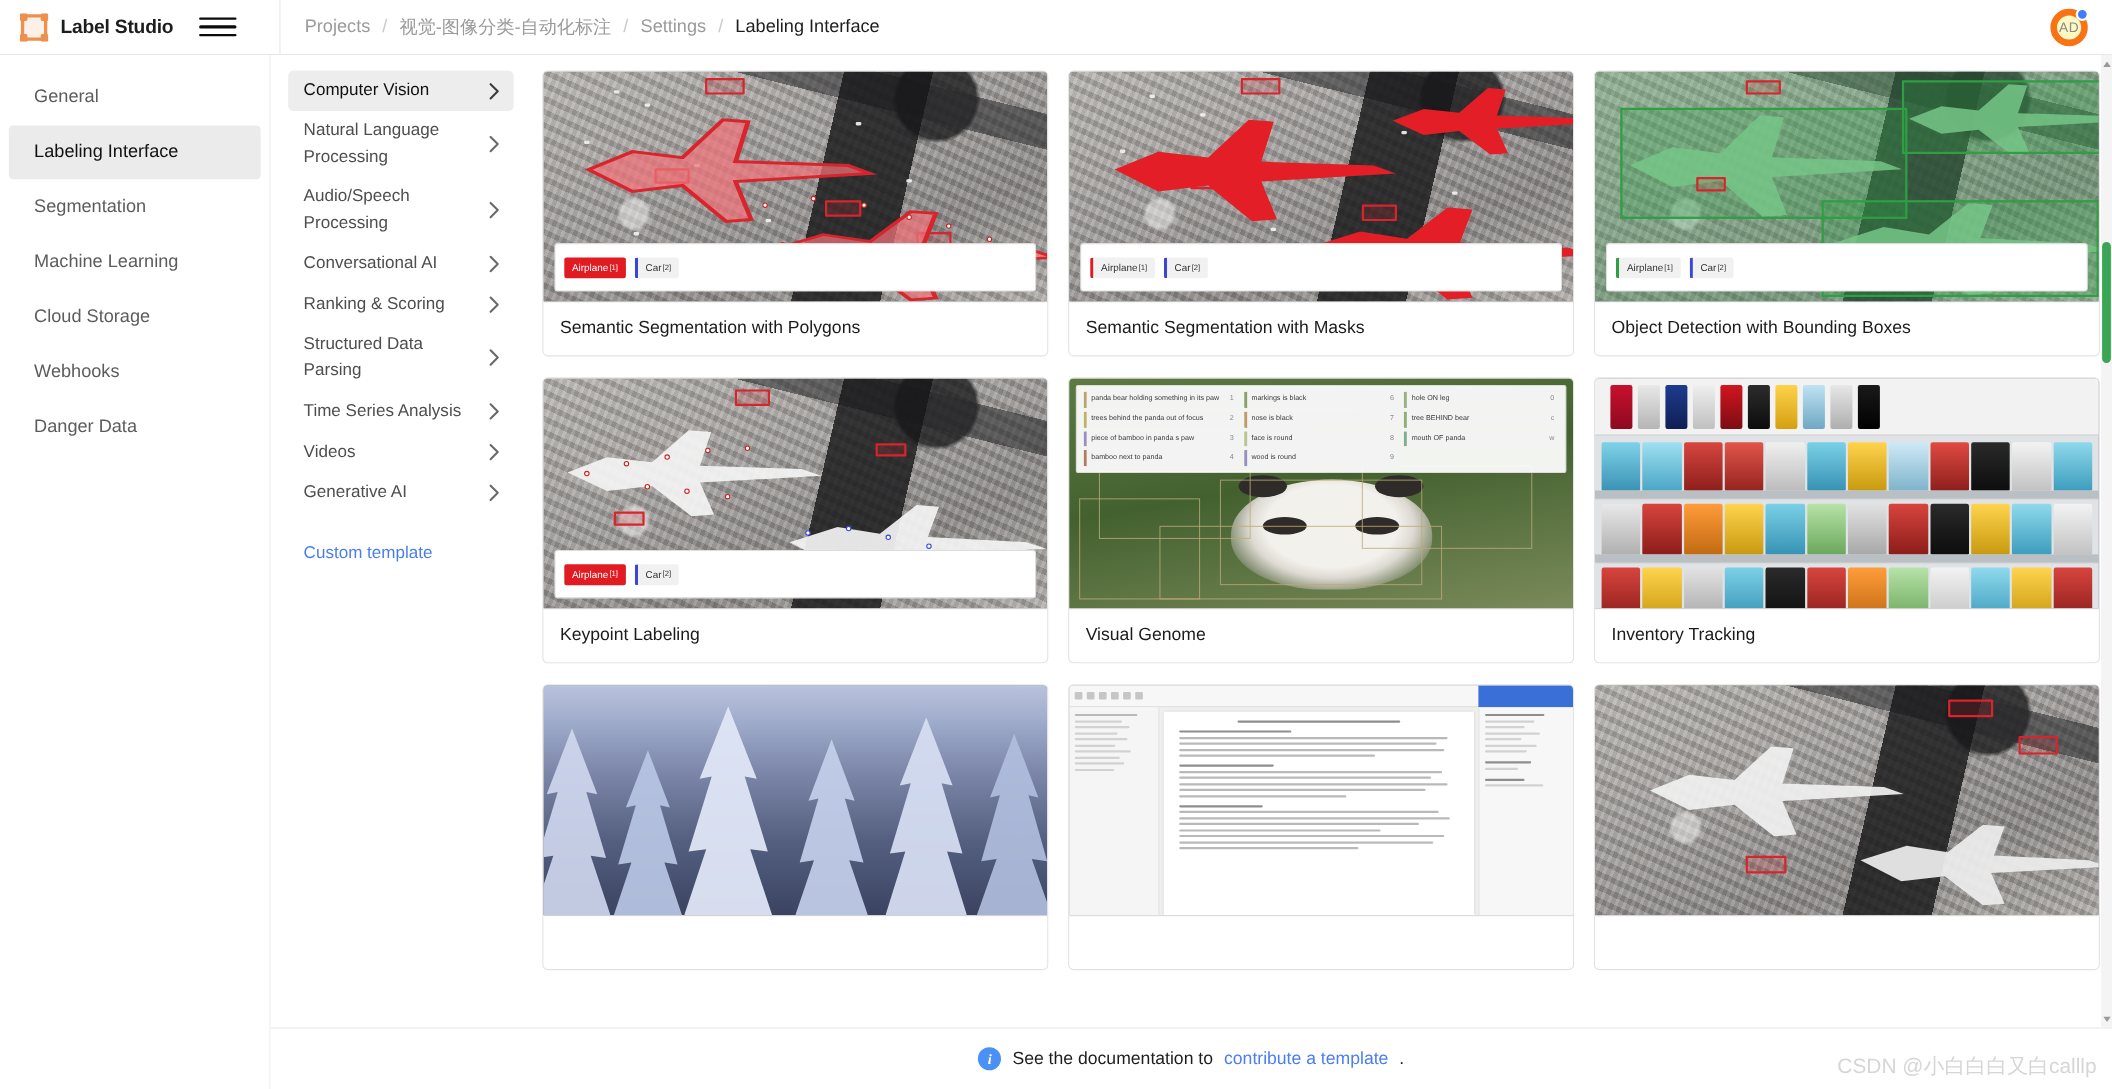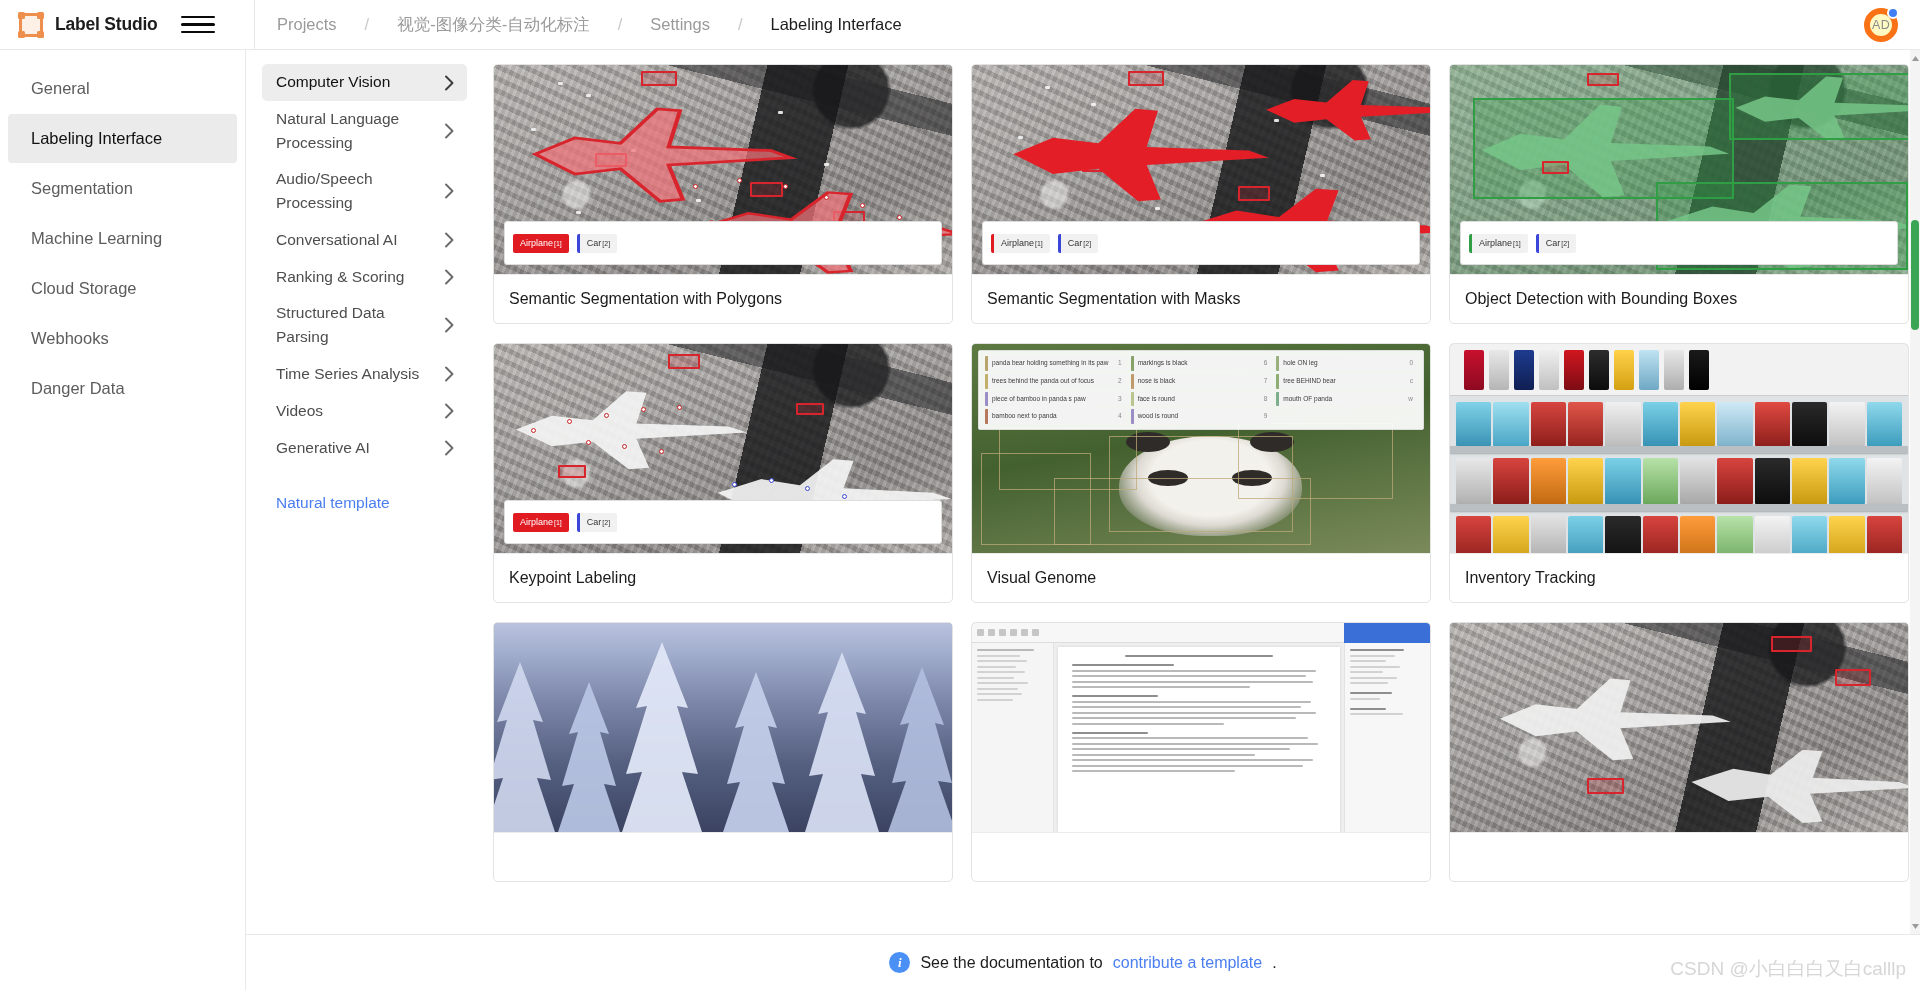"Projects" .breadcrumb { gap: 28px -> 11px }
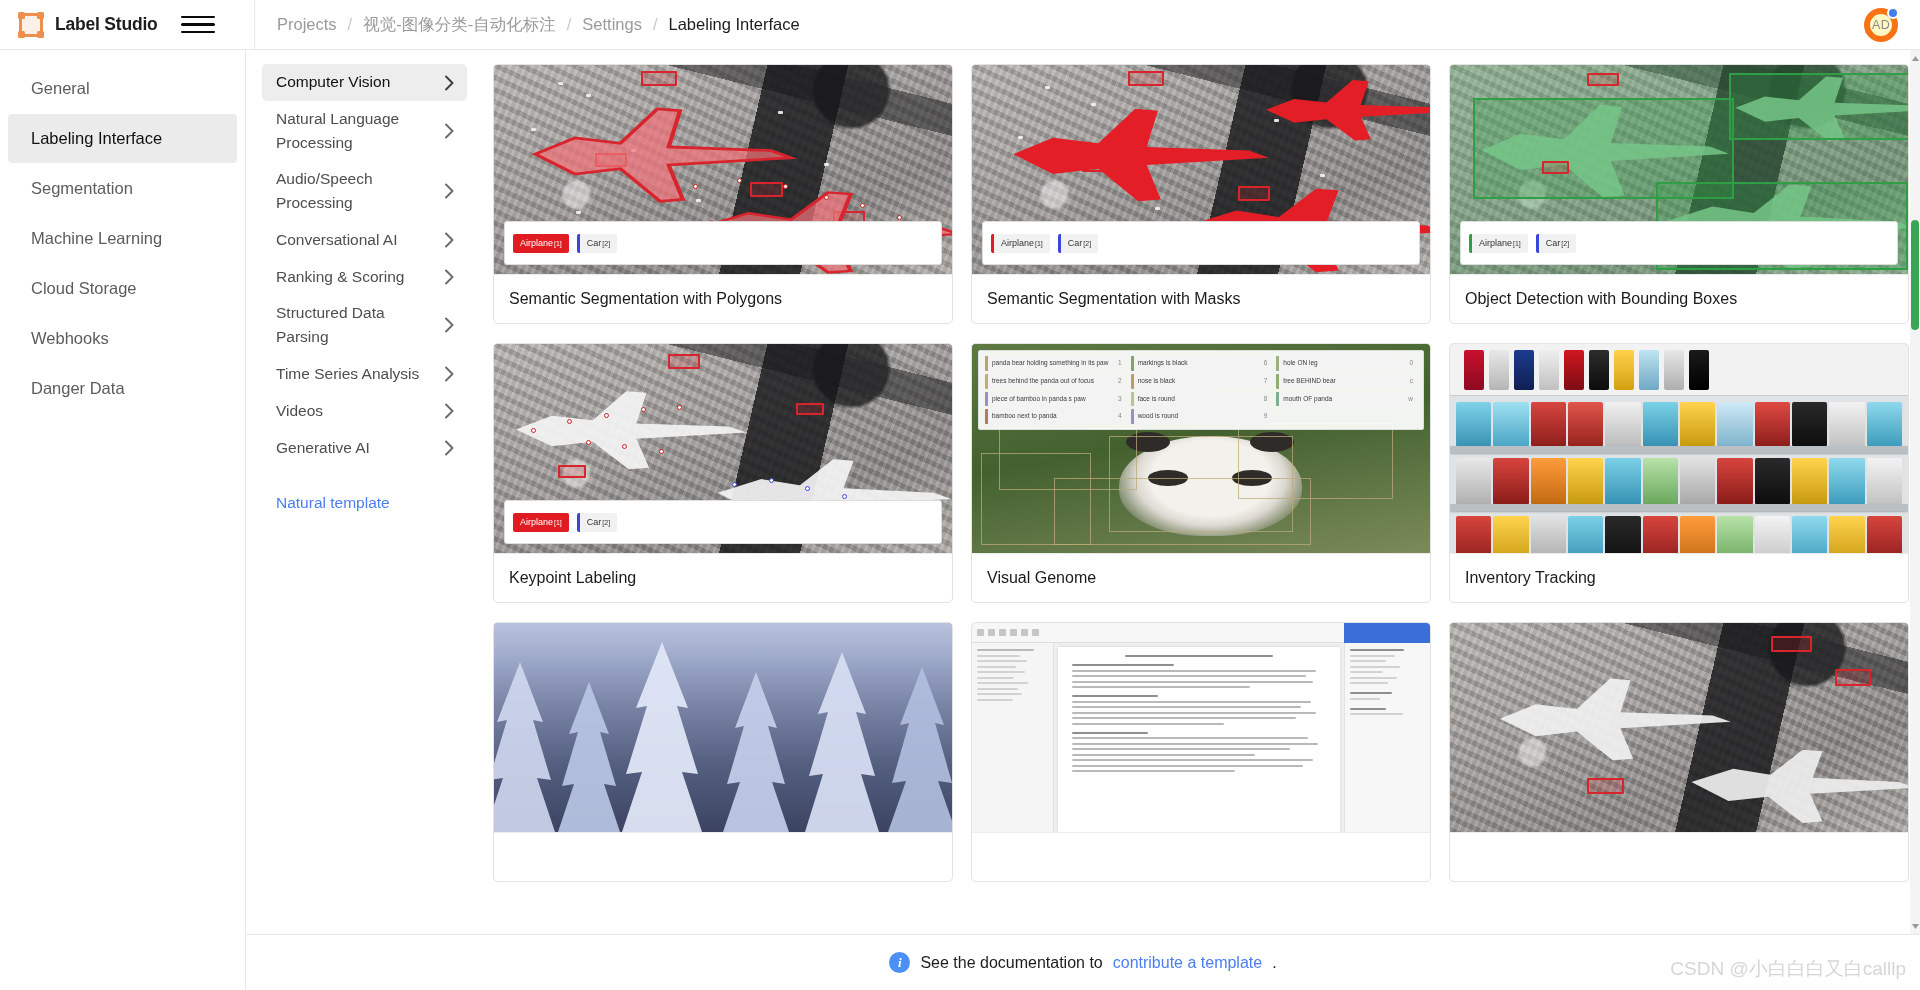"Natural template" div.custom-template { text: Natural -> Custom }
